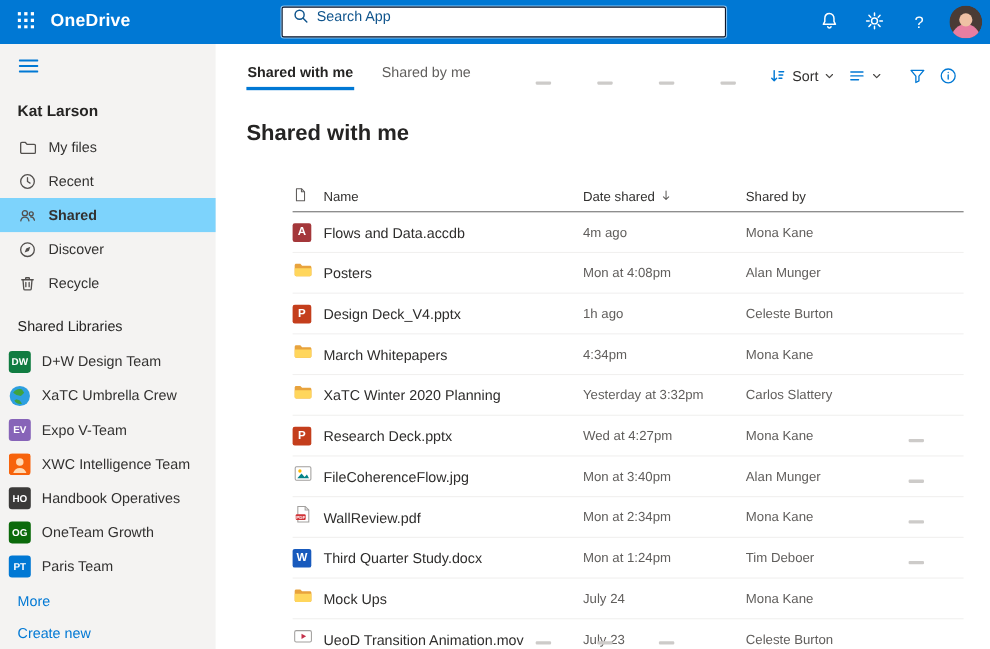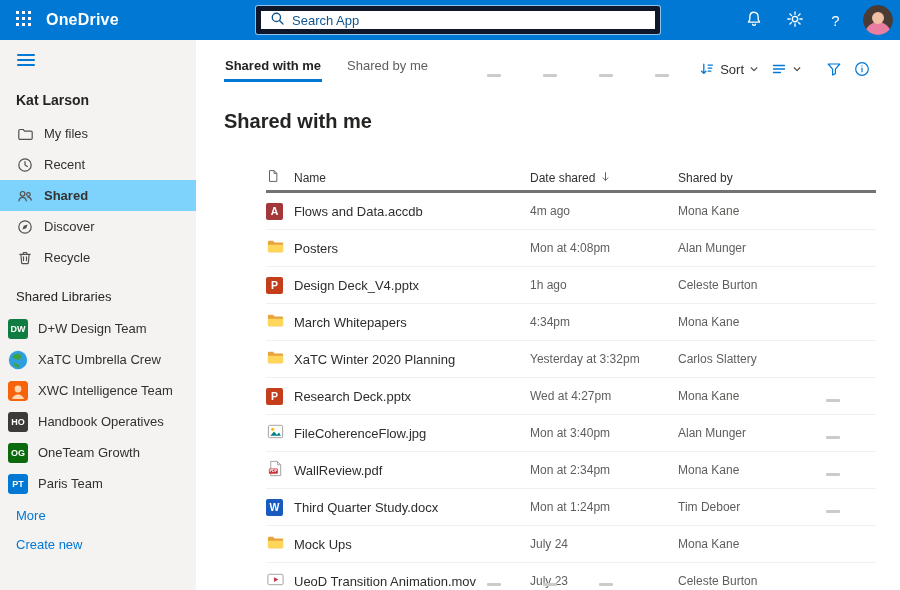"Search App" .searchbox { align-items: center -> flex-start; border: 5px solid #0f172a -> 1px solid #0f172a }
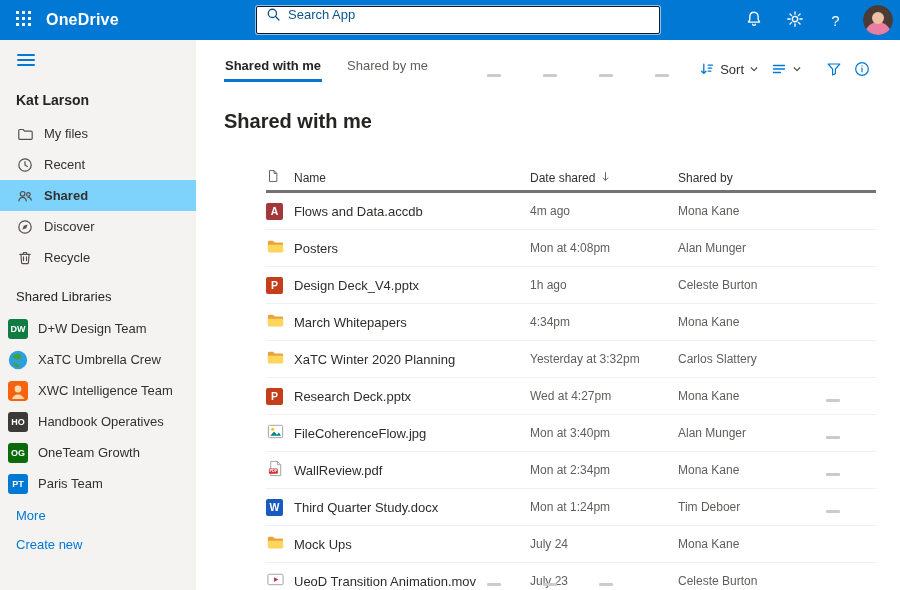"Name" .thead { border-bottom: 3px solid #737373 -> 1px solid #737373 }
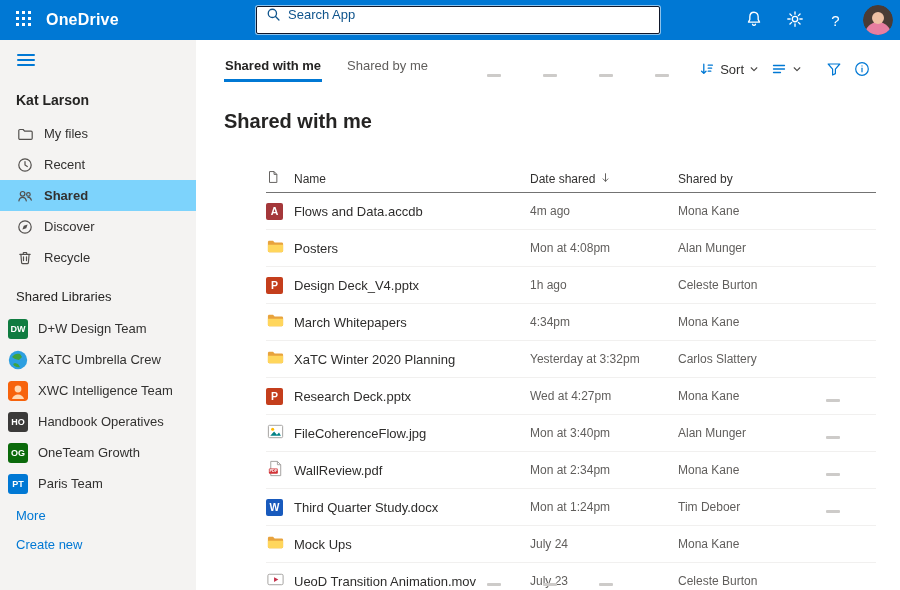"EV" div.lib-item { html: none -> <div> <span>EV</span> <span>Expo V-Team</span> </div> }
